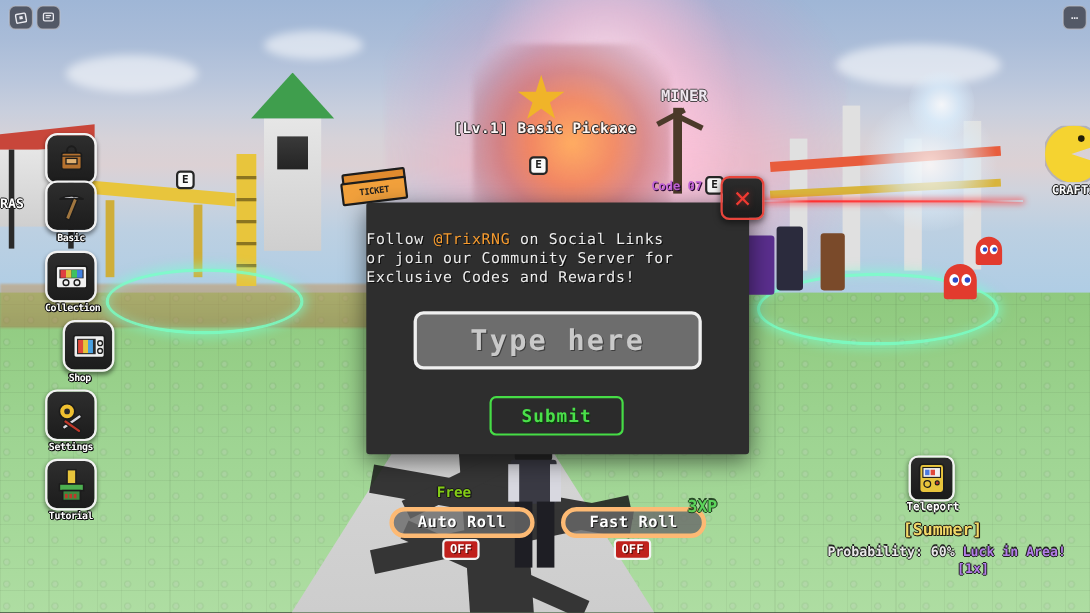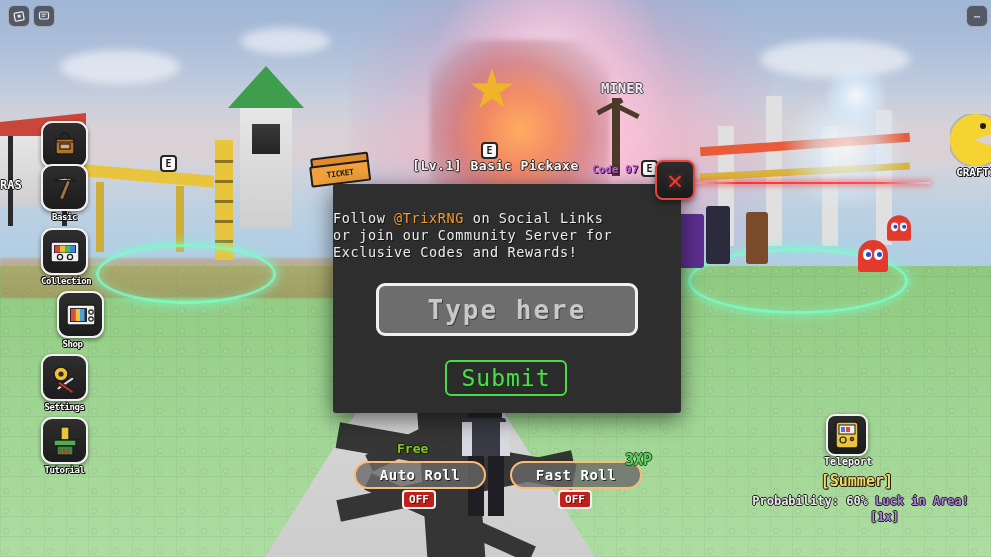"[Lv.1] Basic Pickaxe" .tool-label { margin-top: 48px -> none }
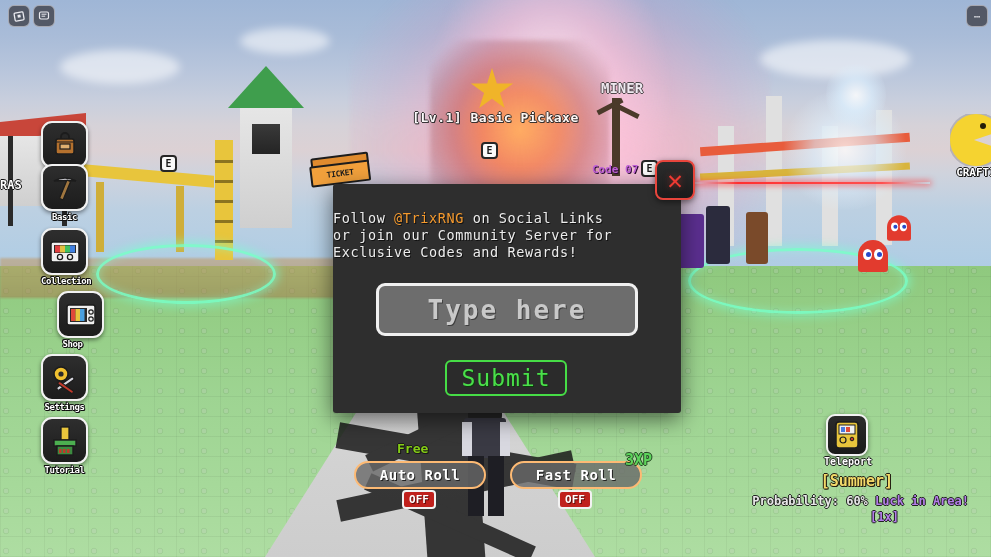"Submit" .submit-btn span { font-size: 23px -> 16px; font-weight: normal -> bold }
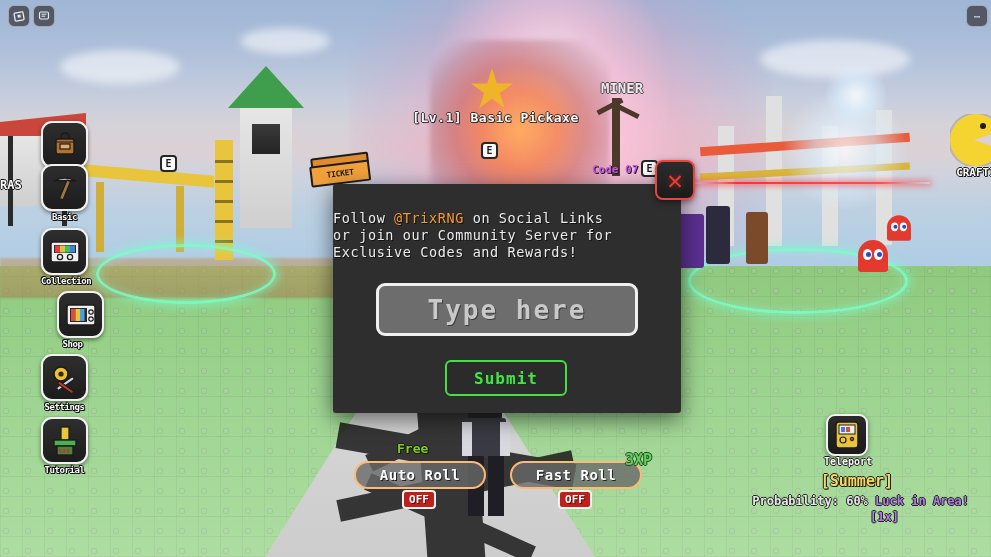"Auto Roll" .roll-btn { border: 2px solid #fdba74 -> 4px solid #fdba74 }
